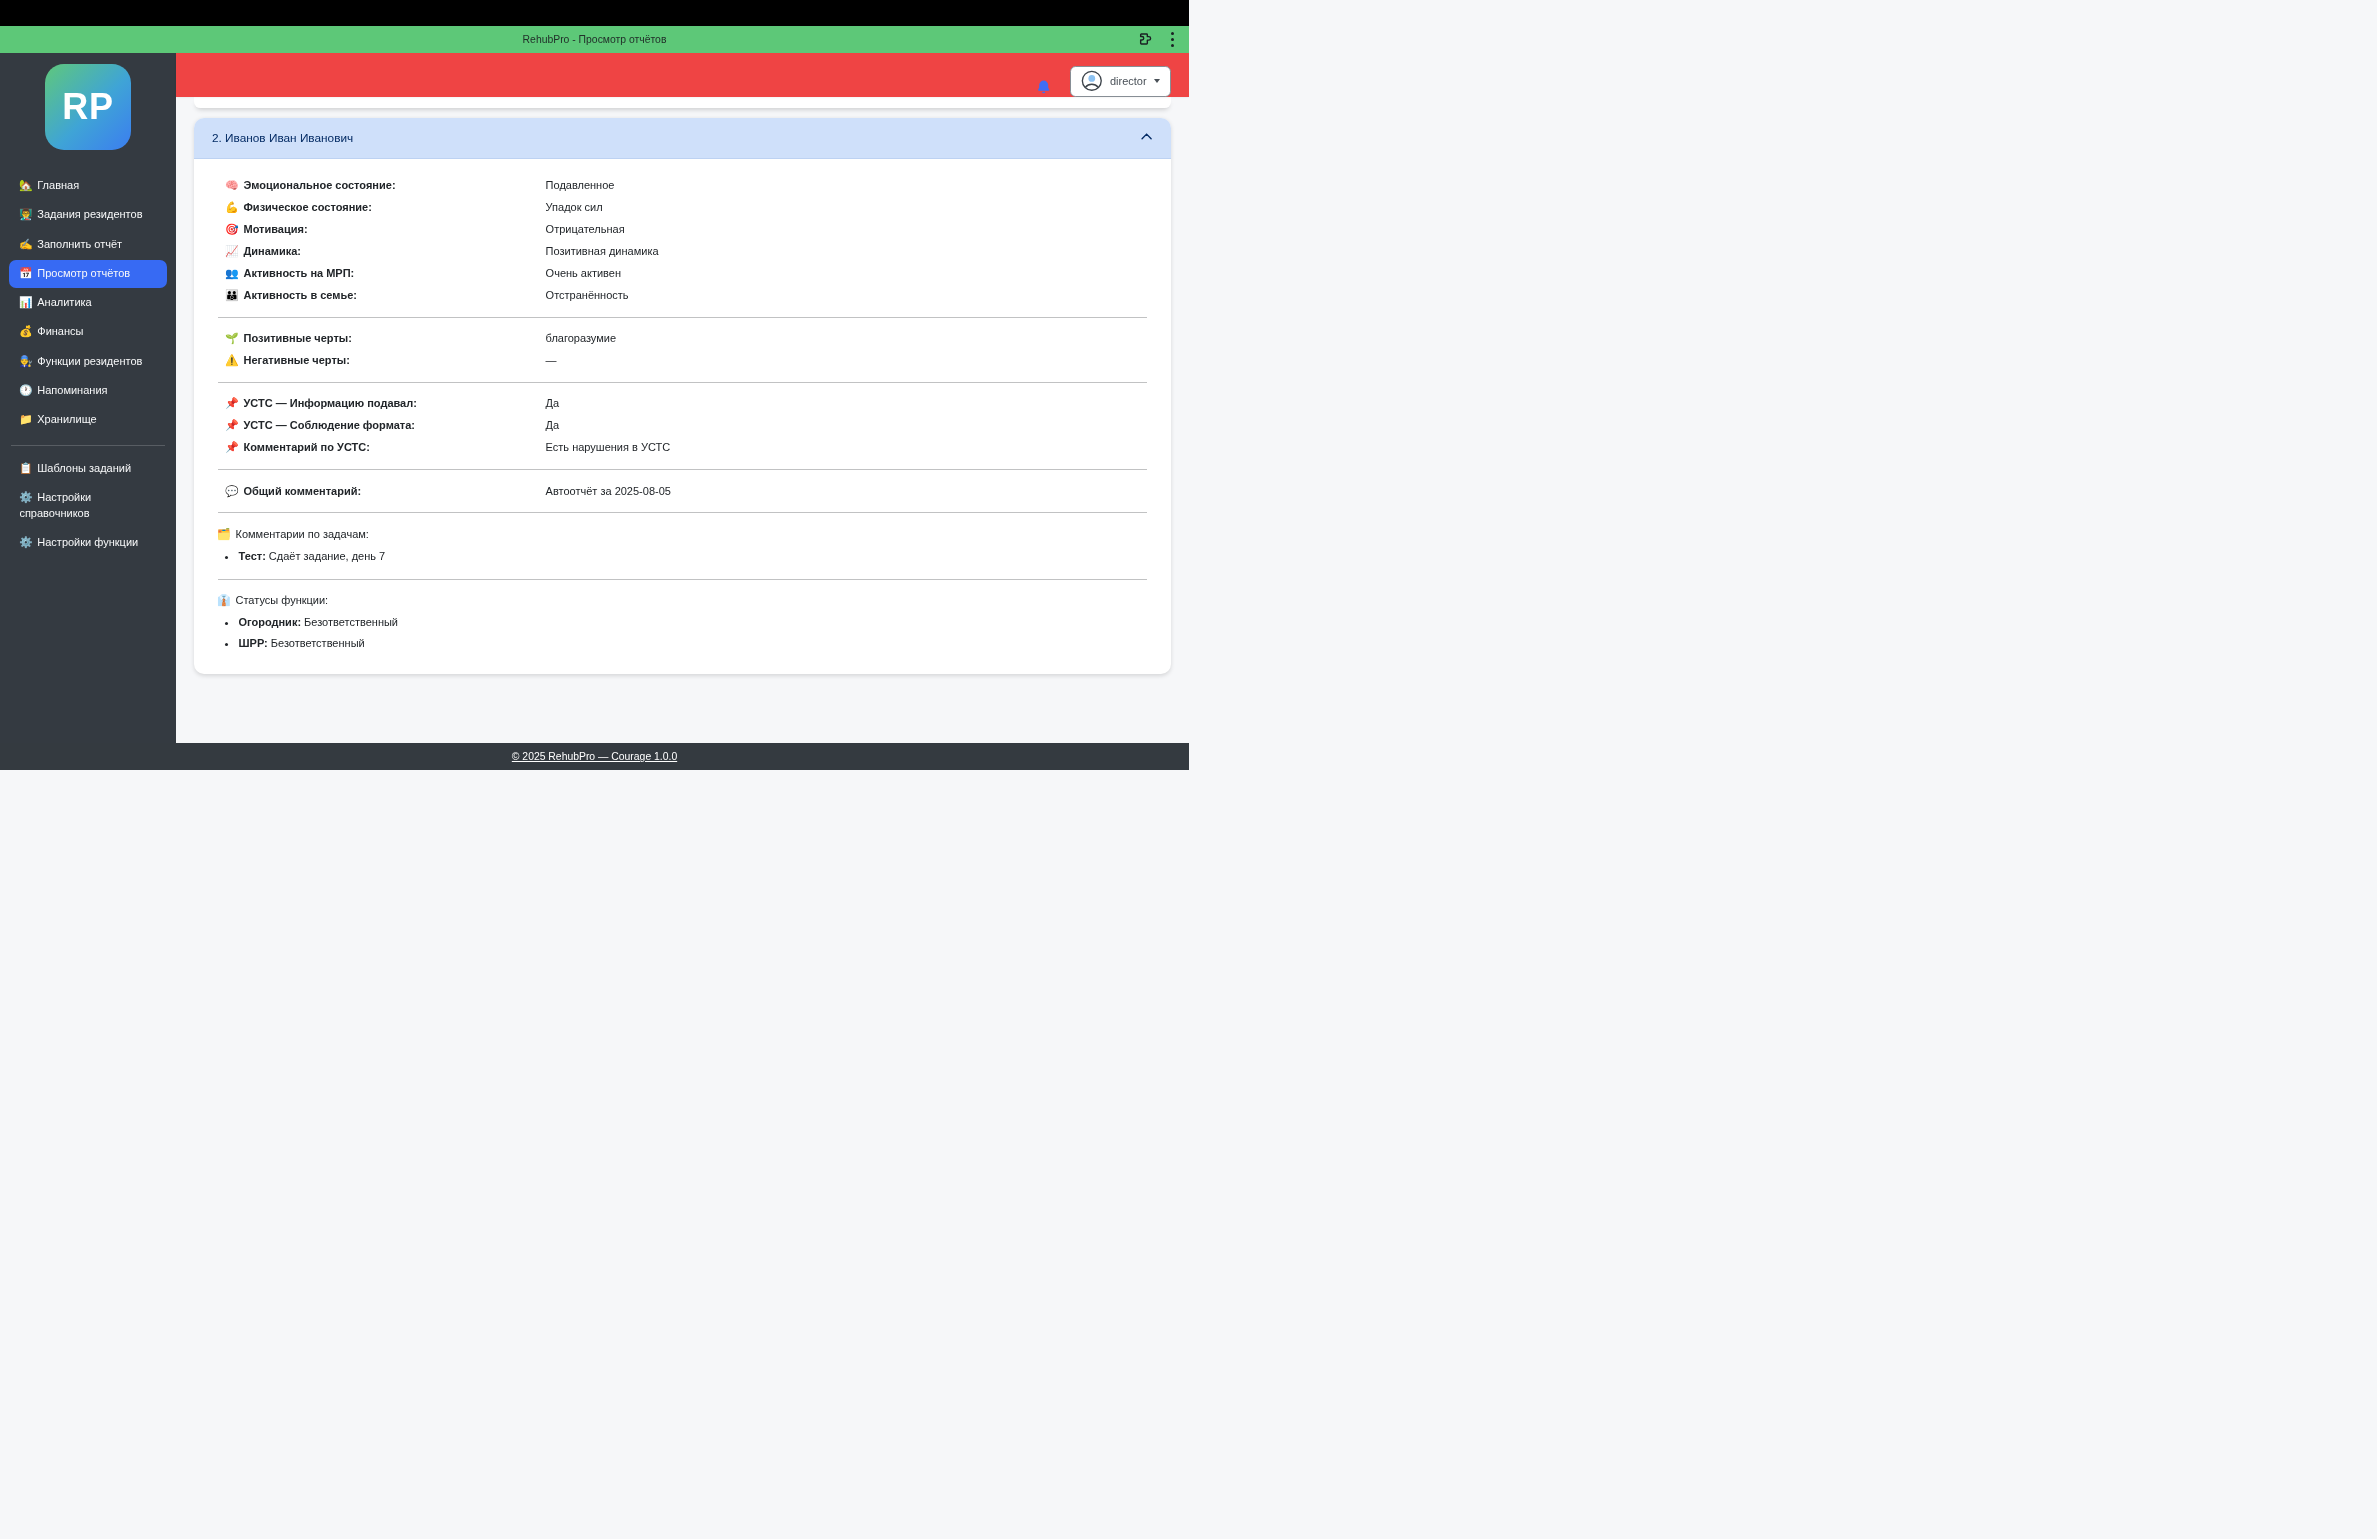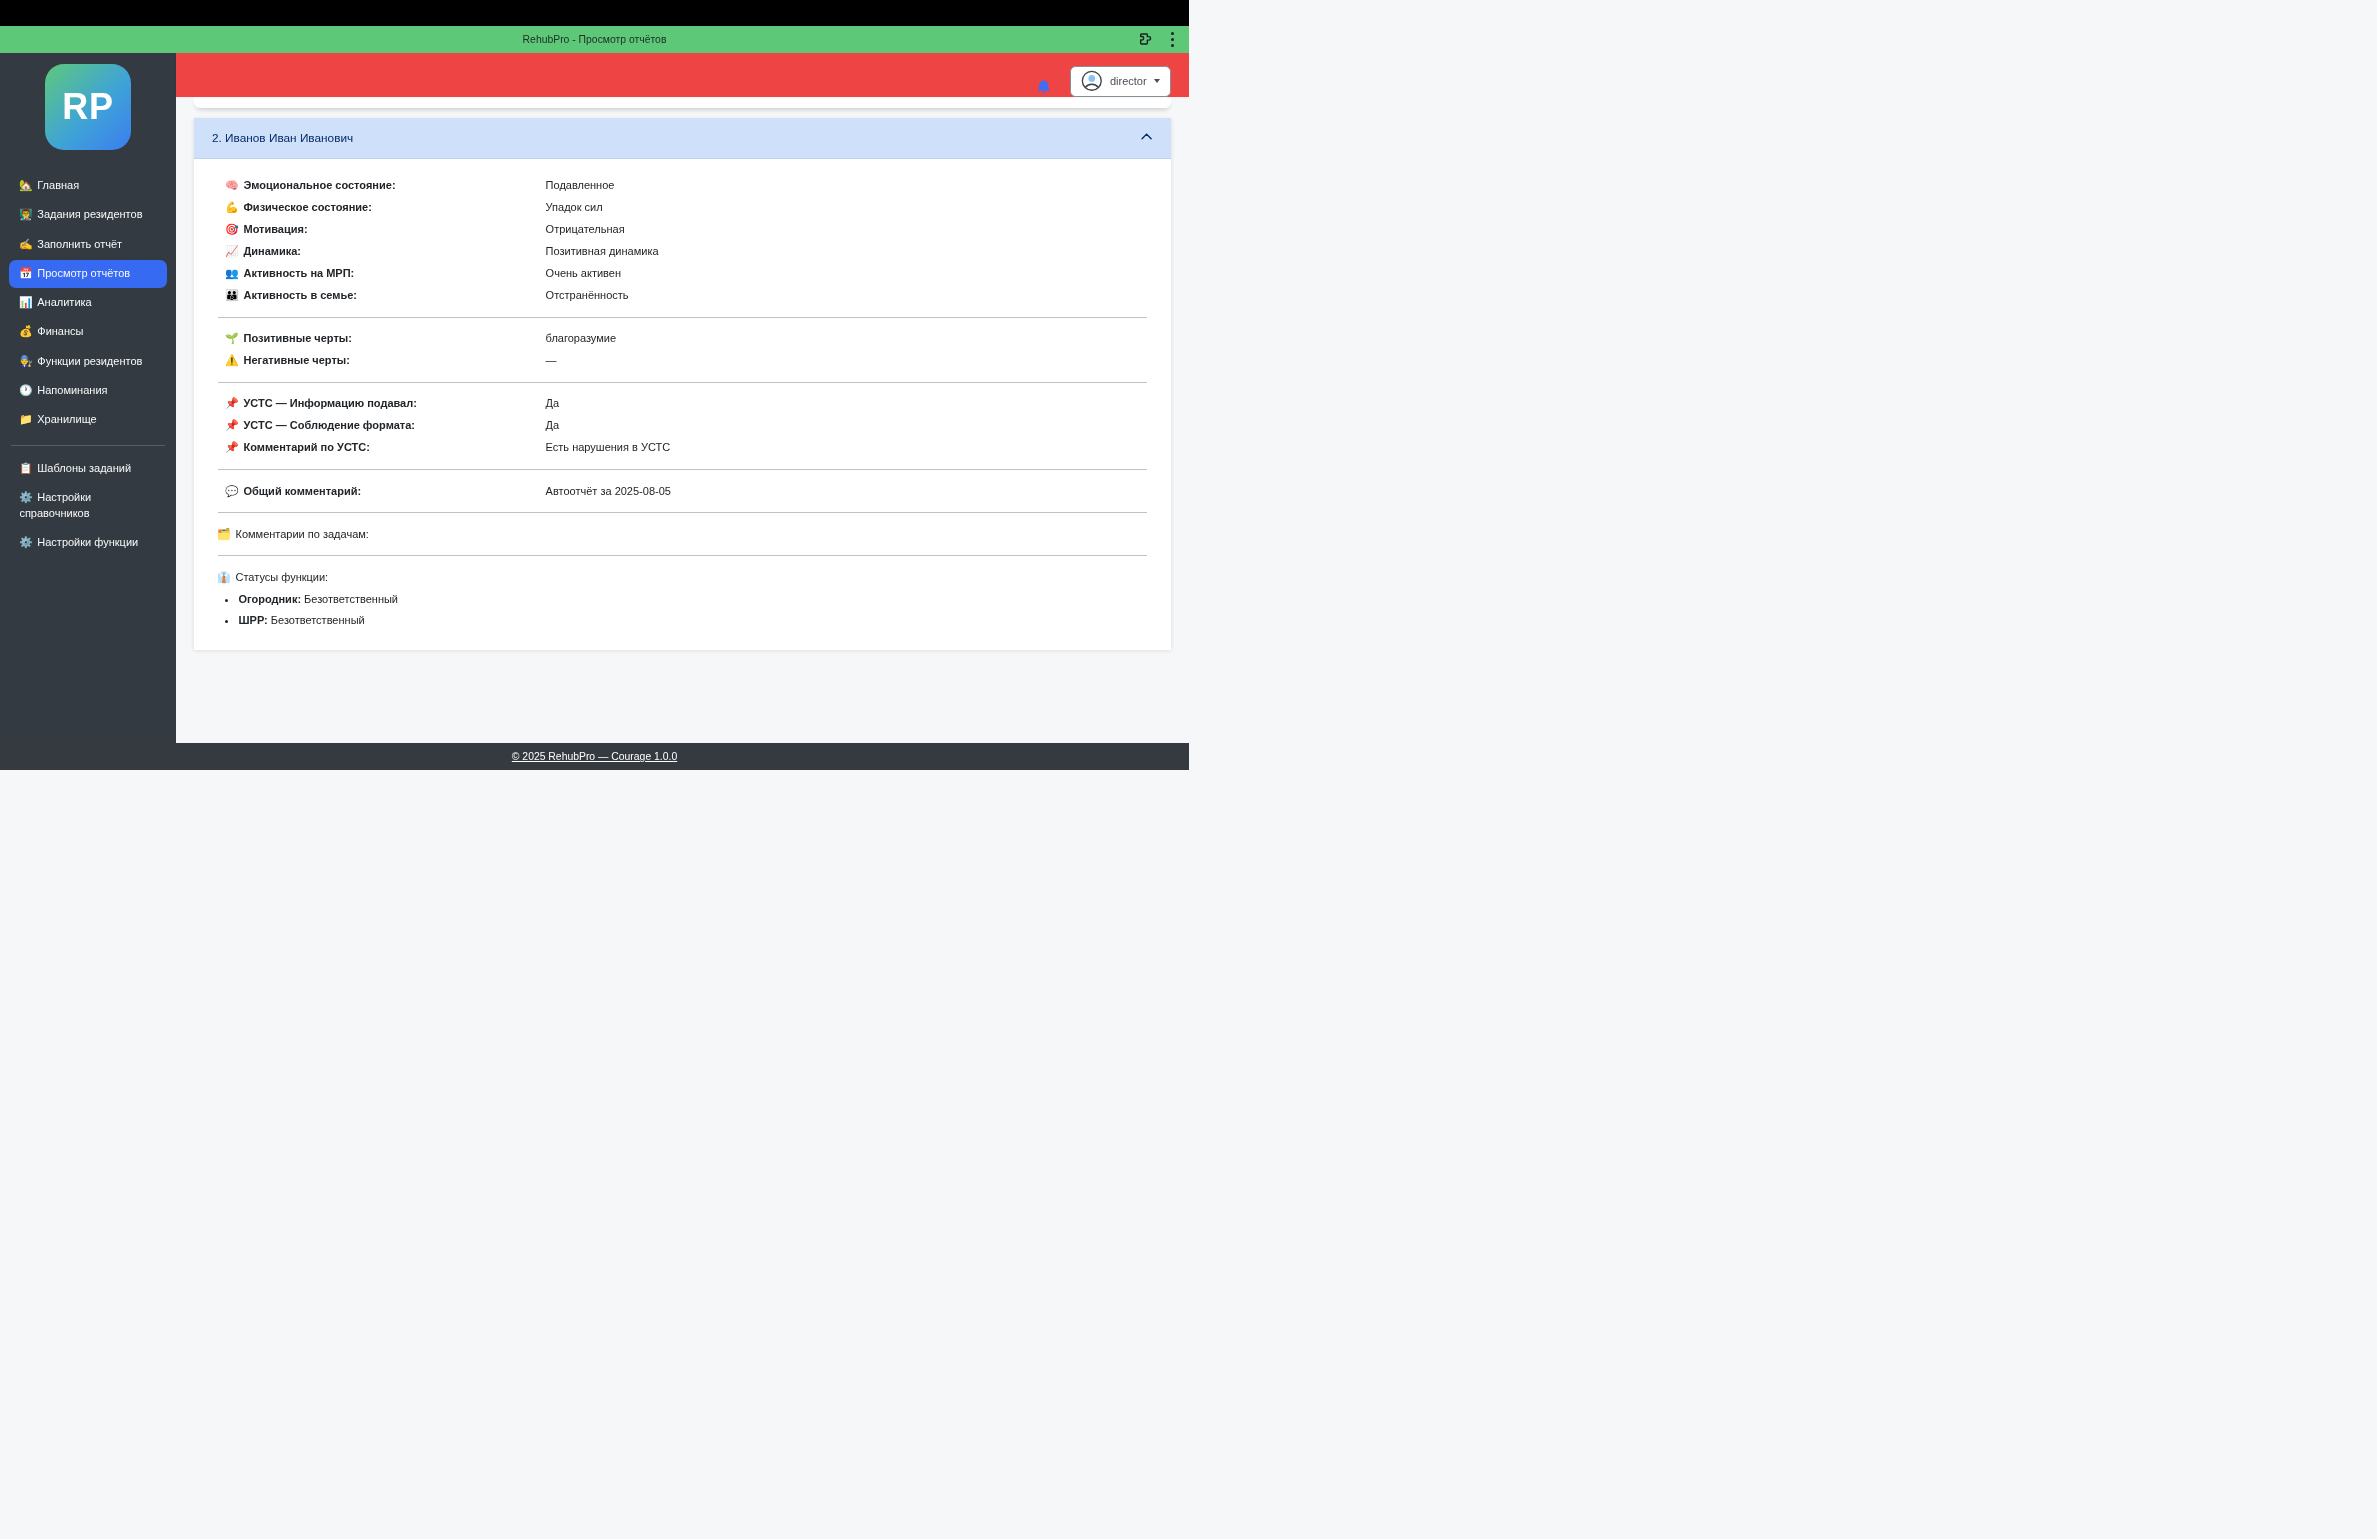"2. Иванов Иван Иванович" .accordion-card { border-radius: 0 -> 10px }
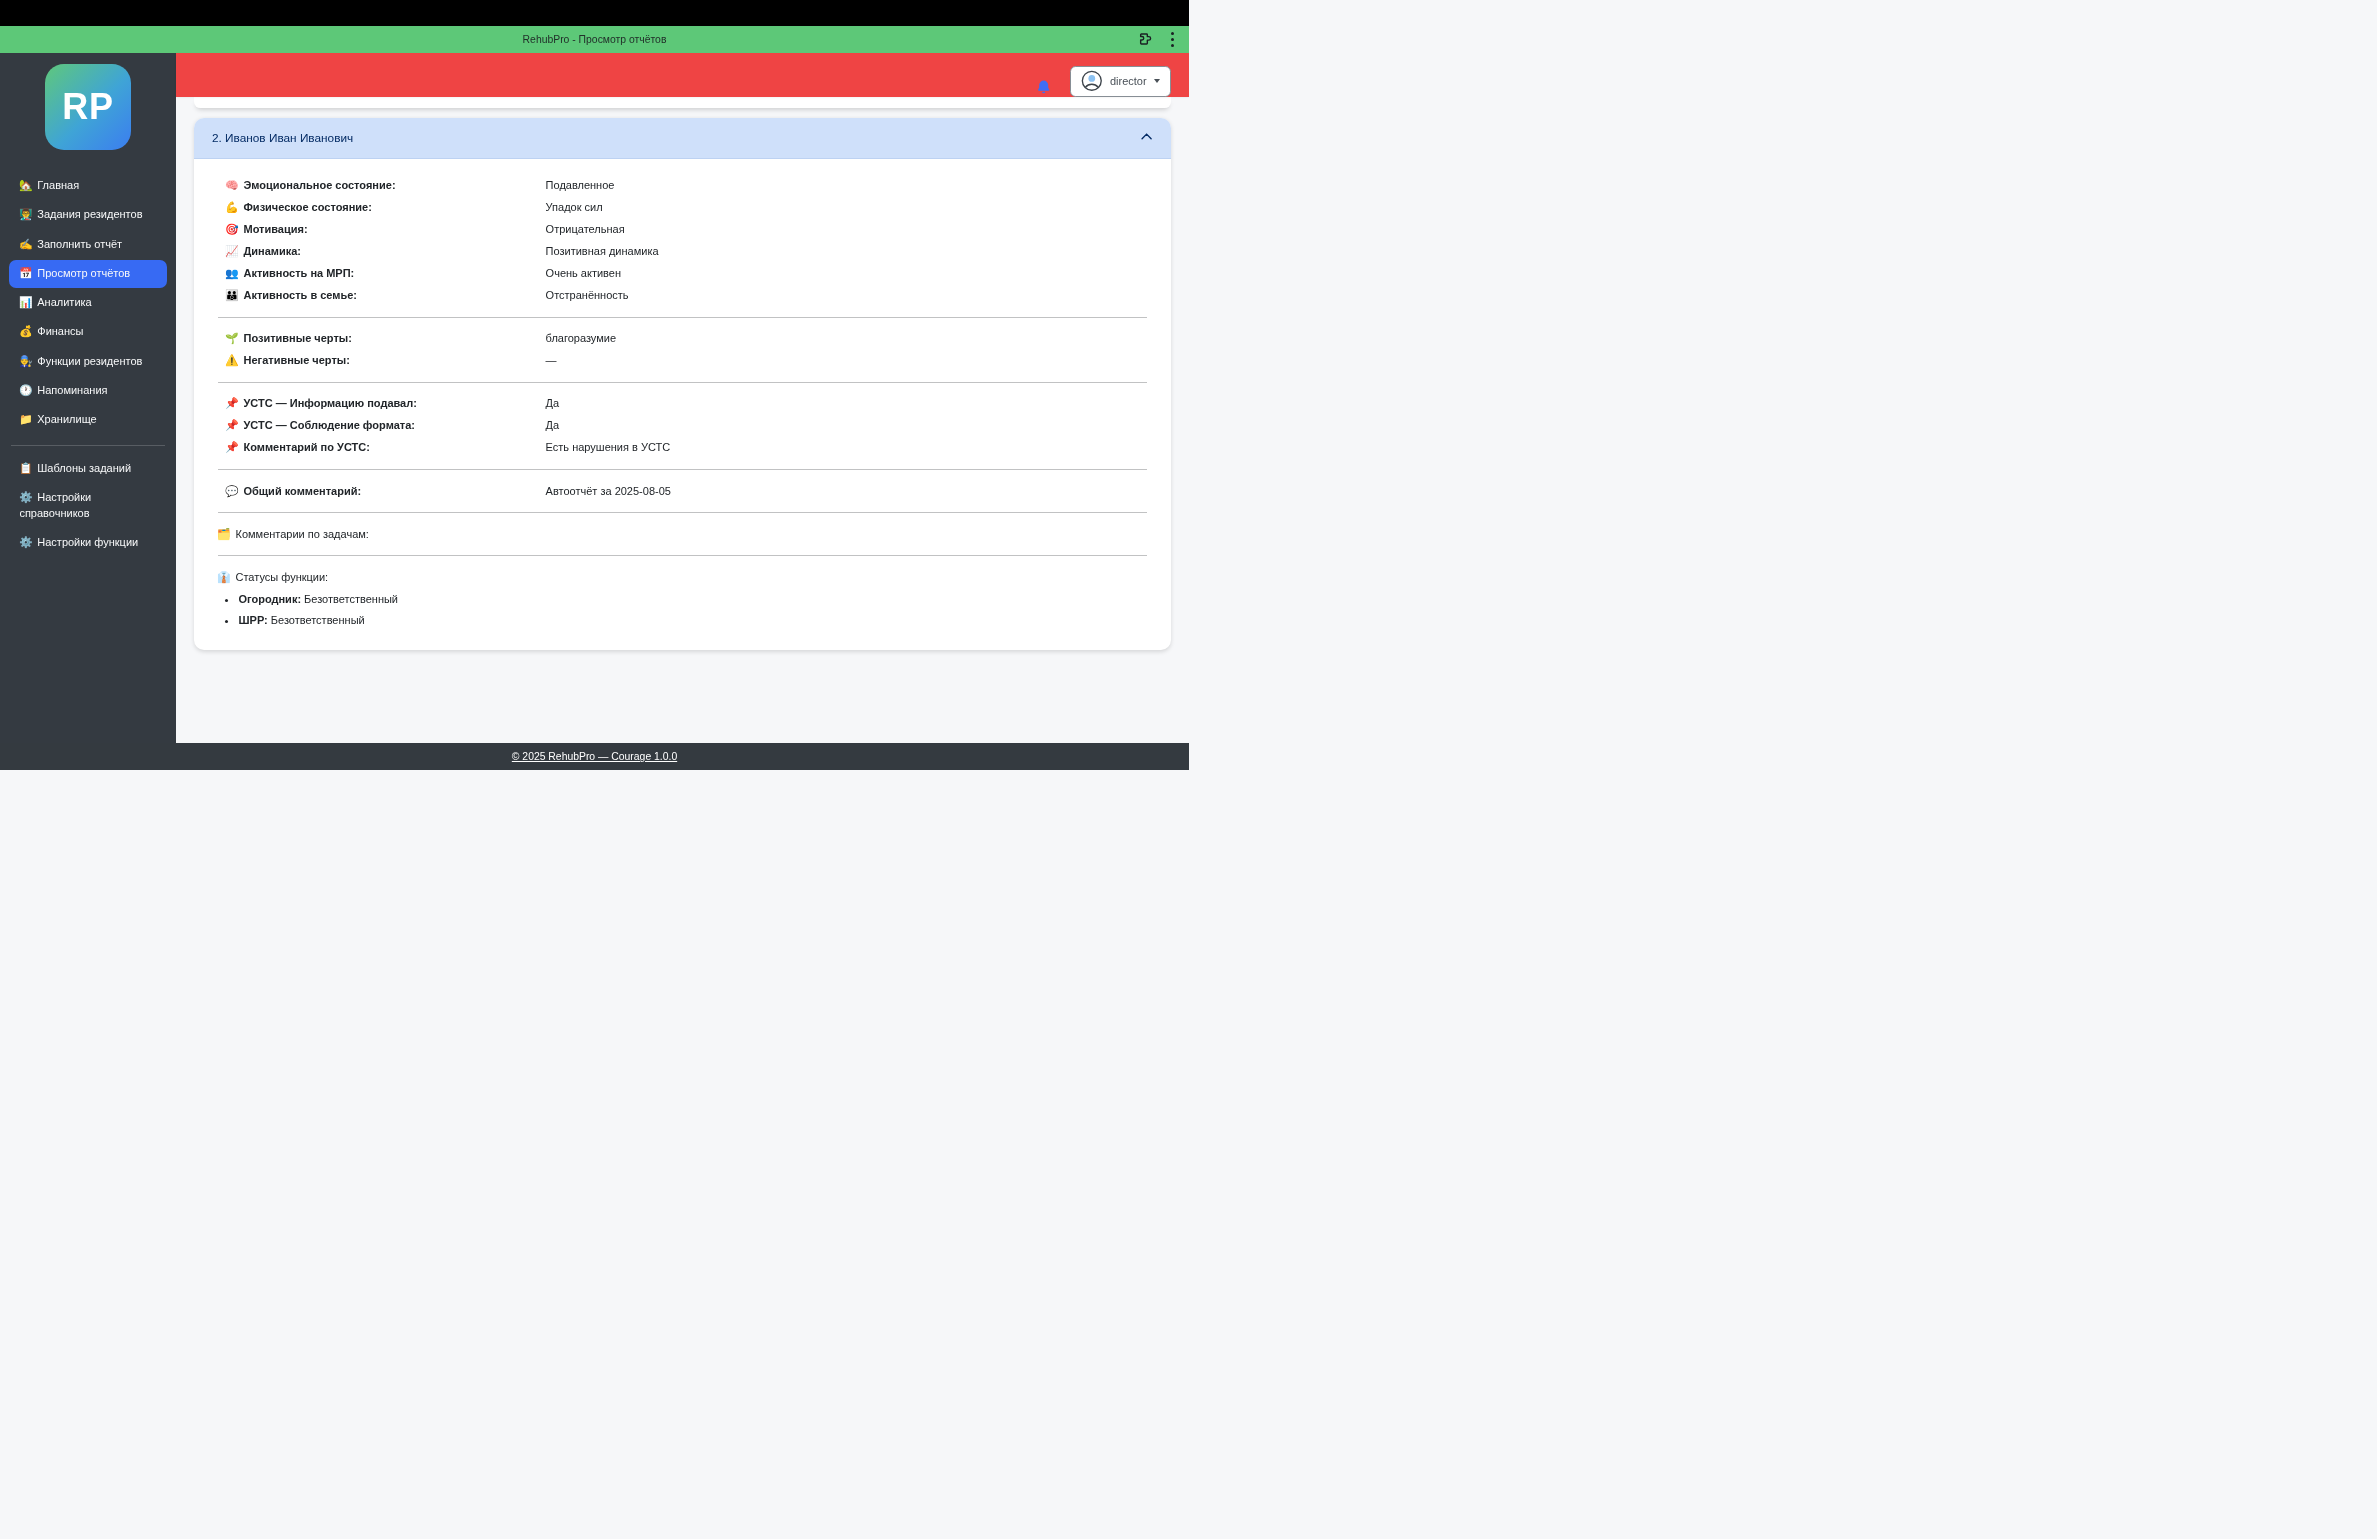"Тест: Сдаёт задание, день 7" ul { html: none -> <ul> <li><b>Тест:</b> <span>Сдаёт задание, день 7</span></li> </ul> }
